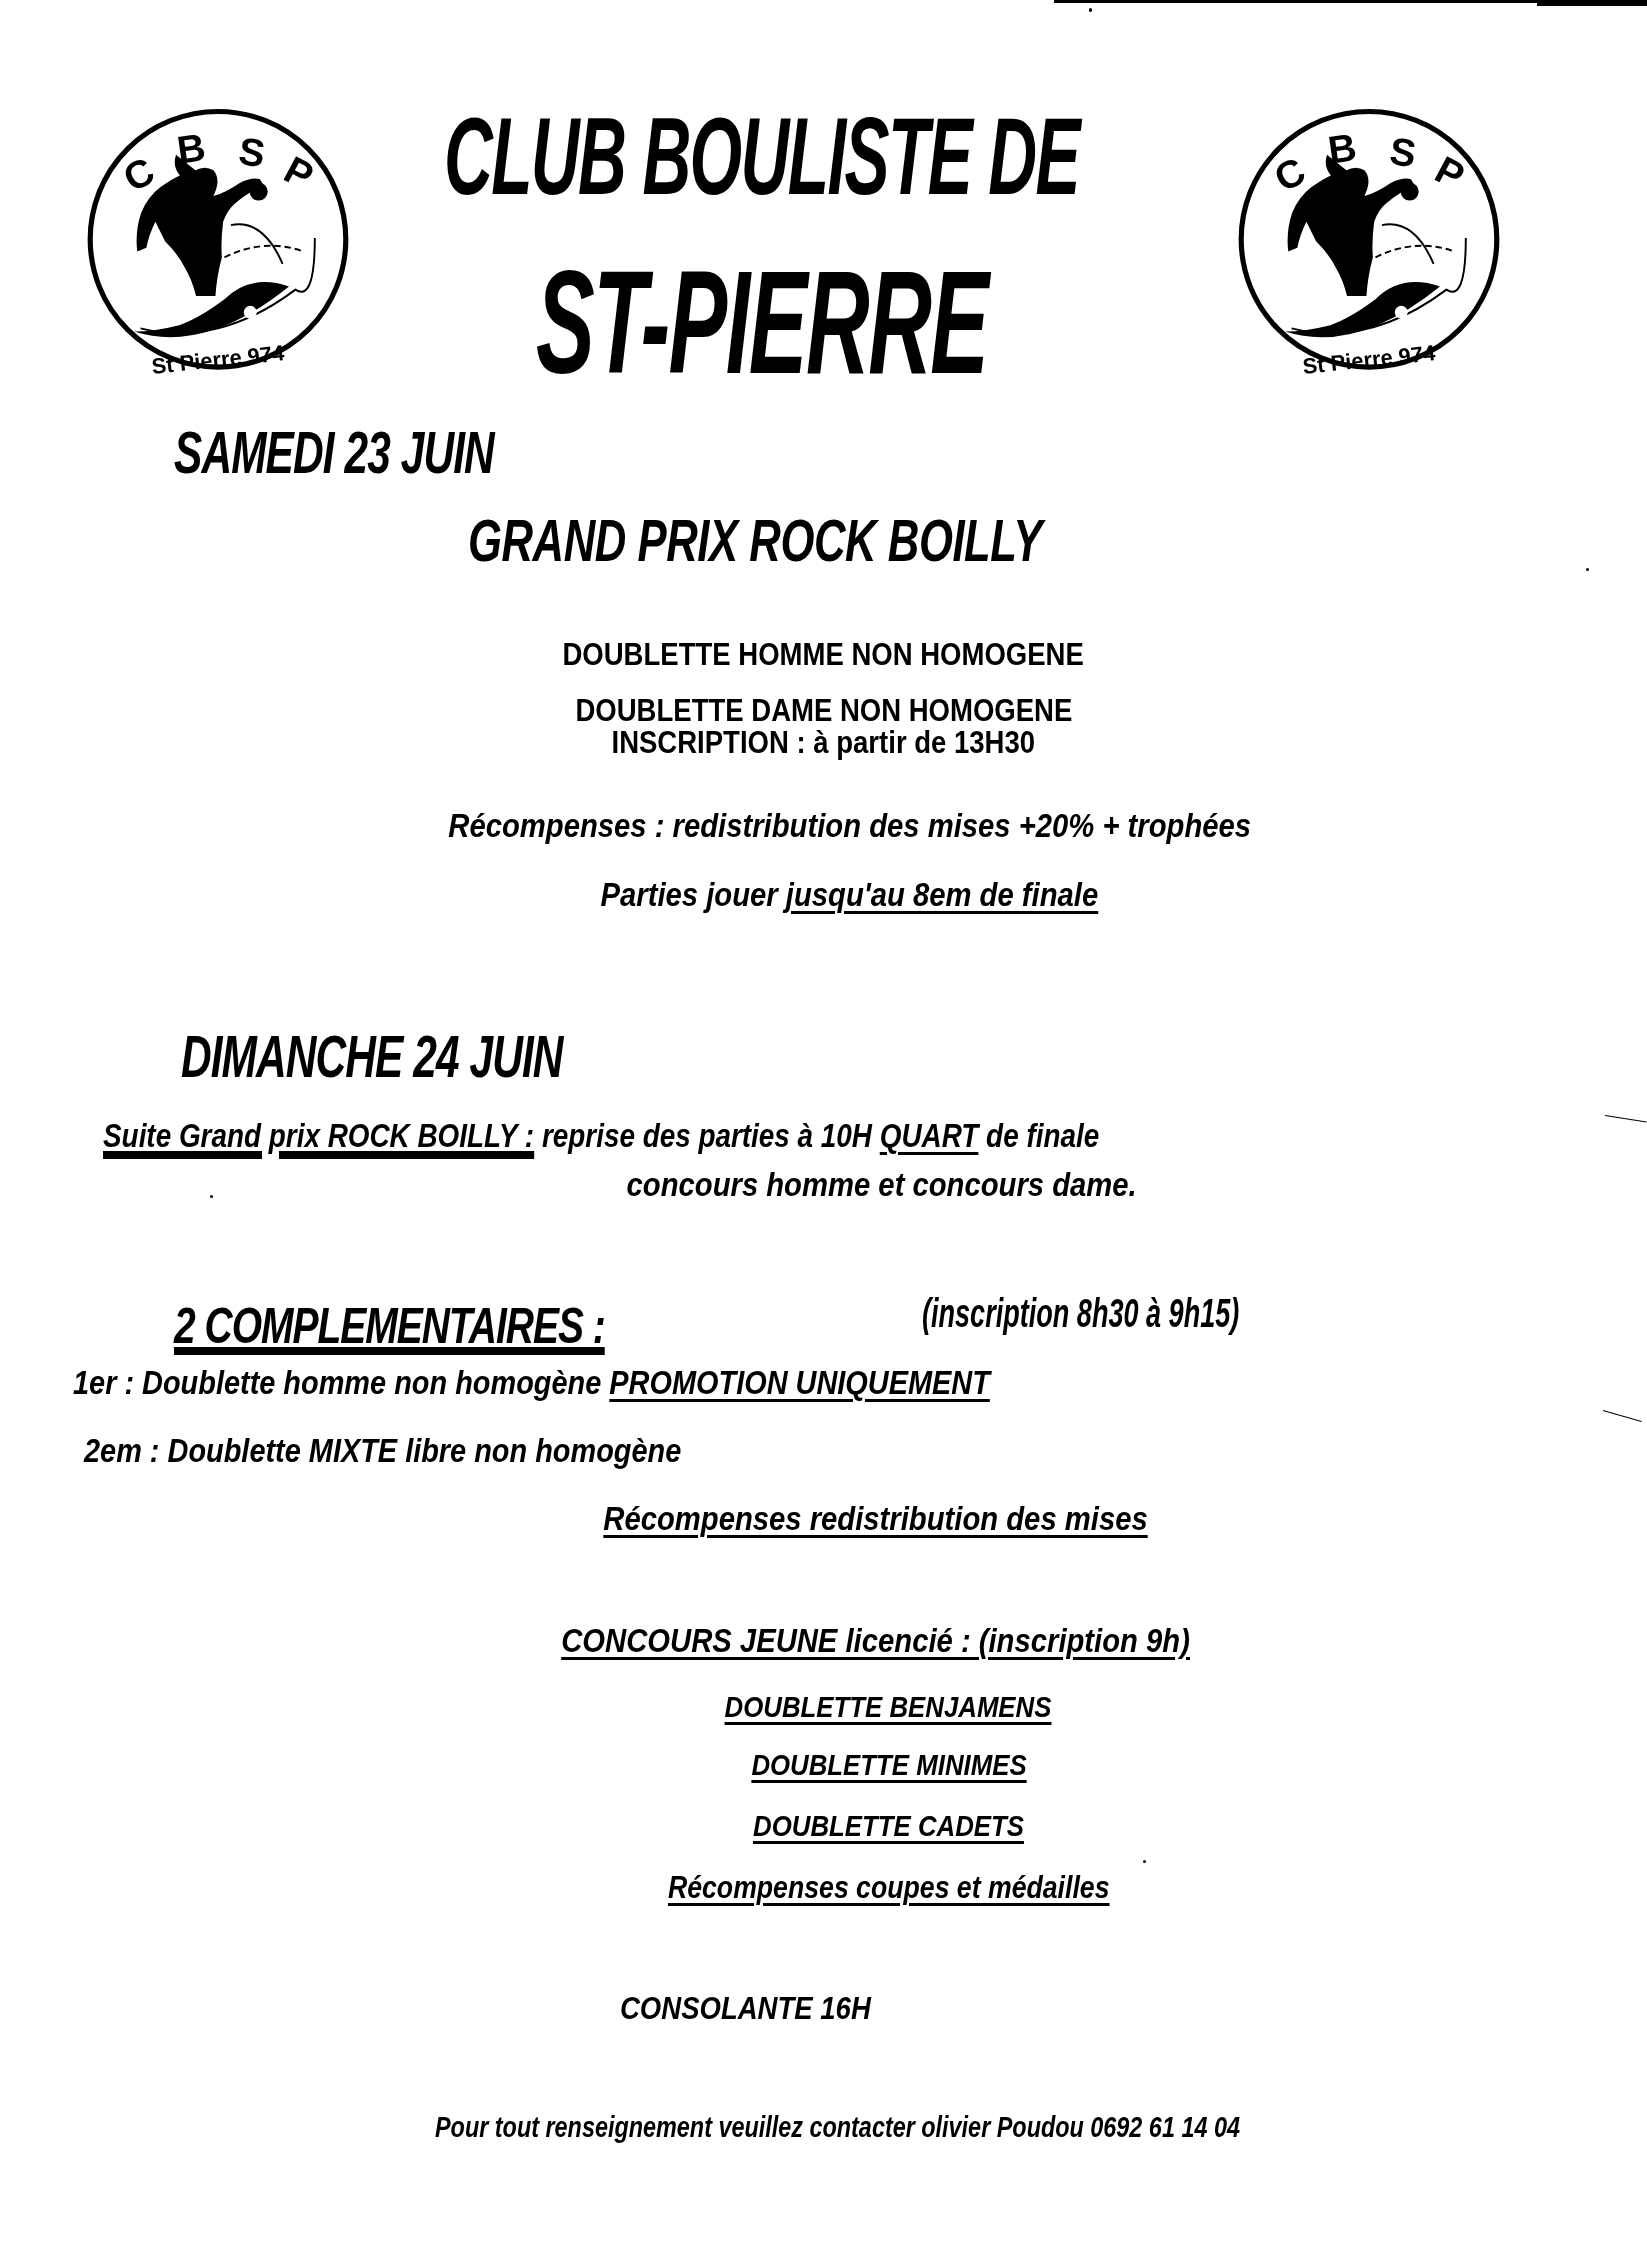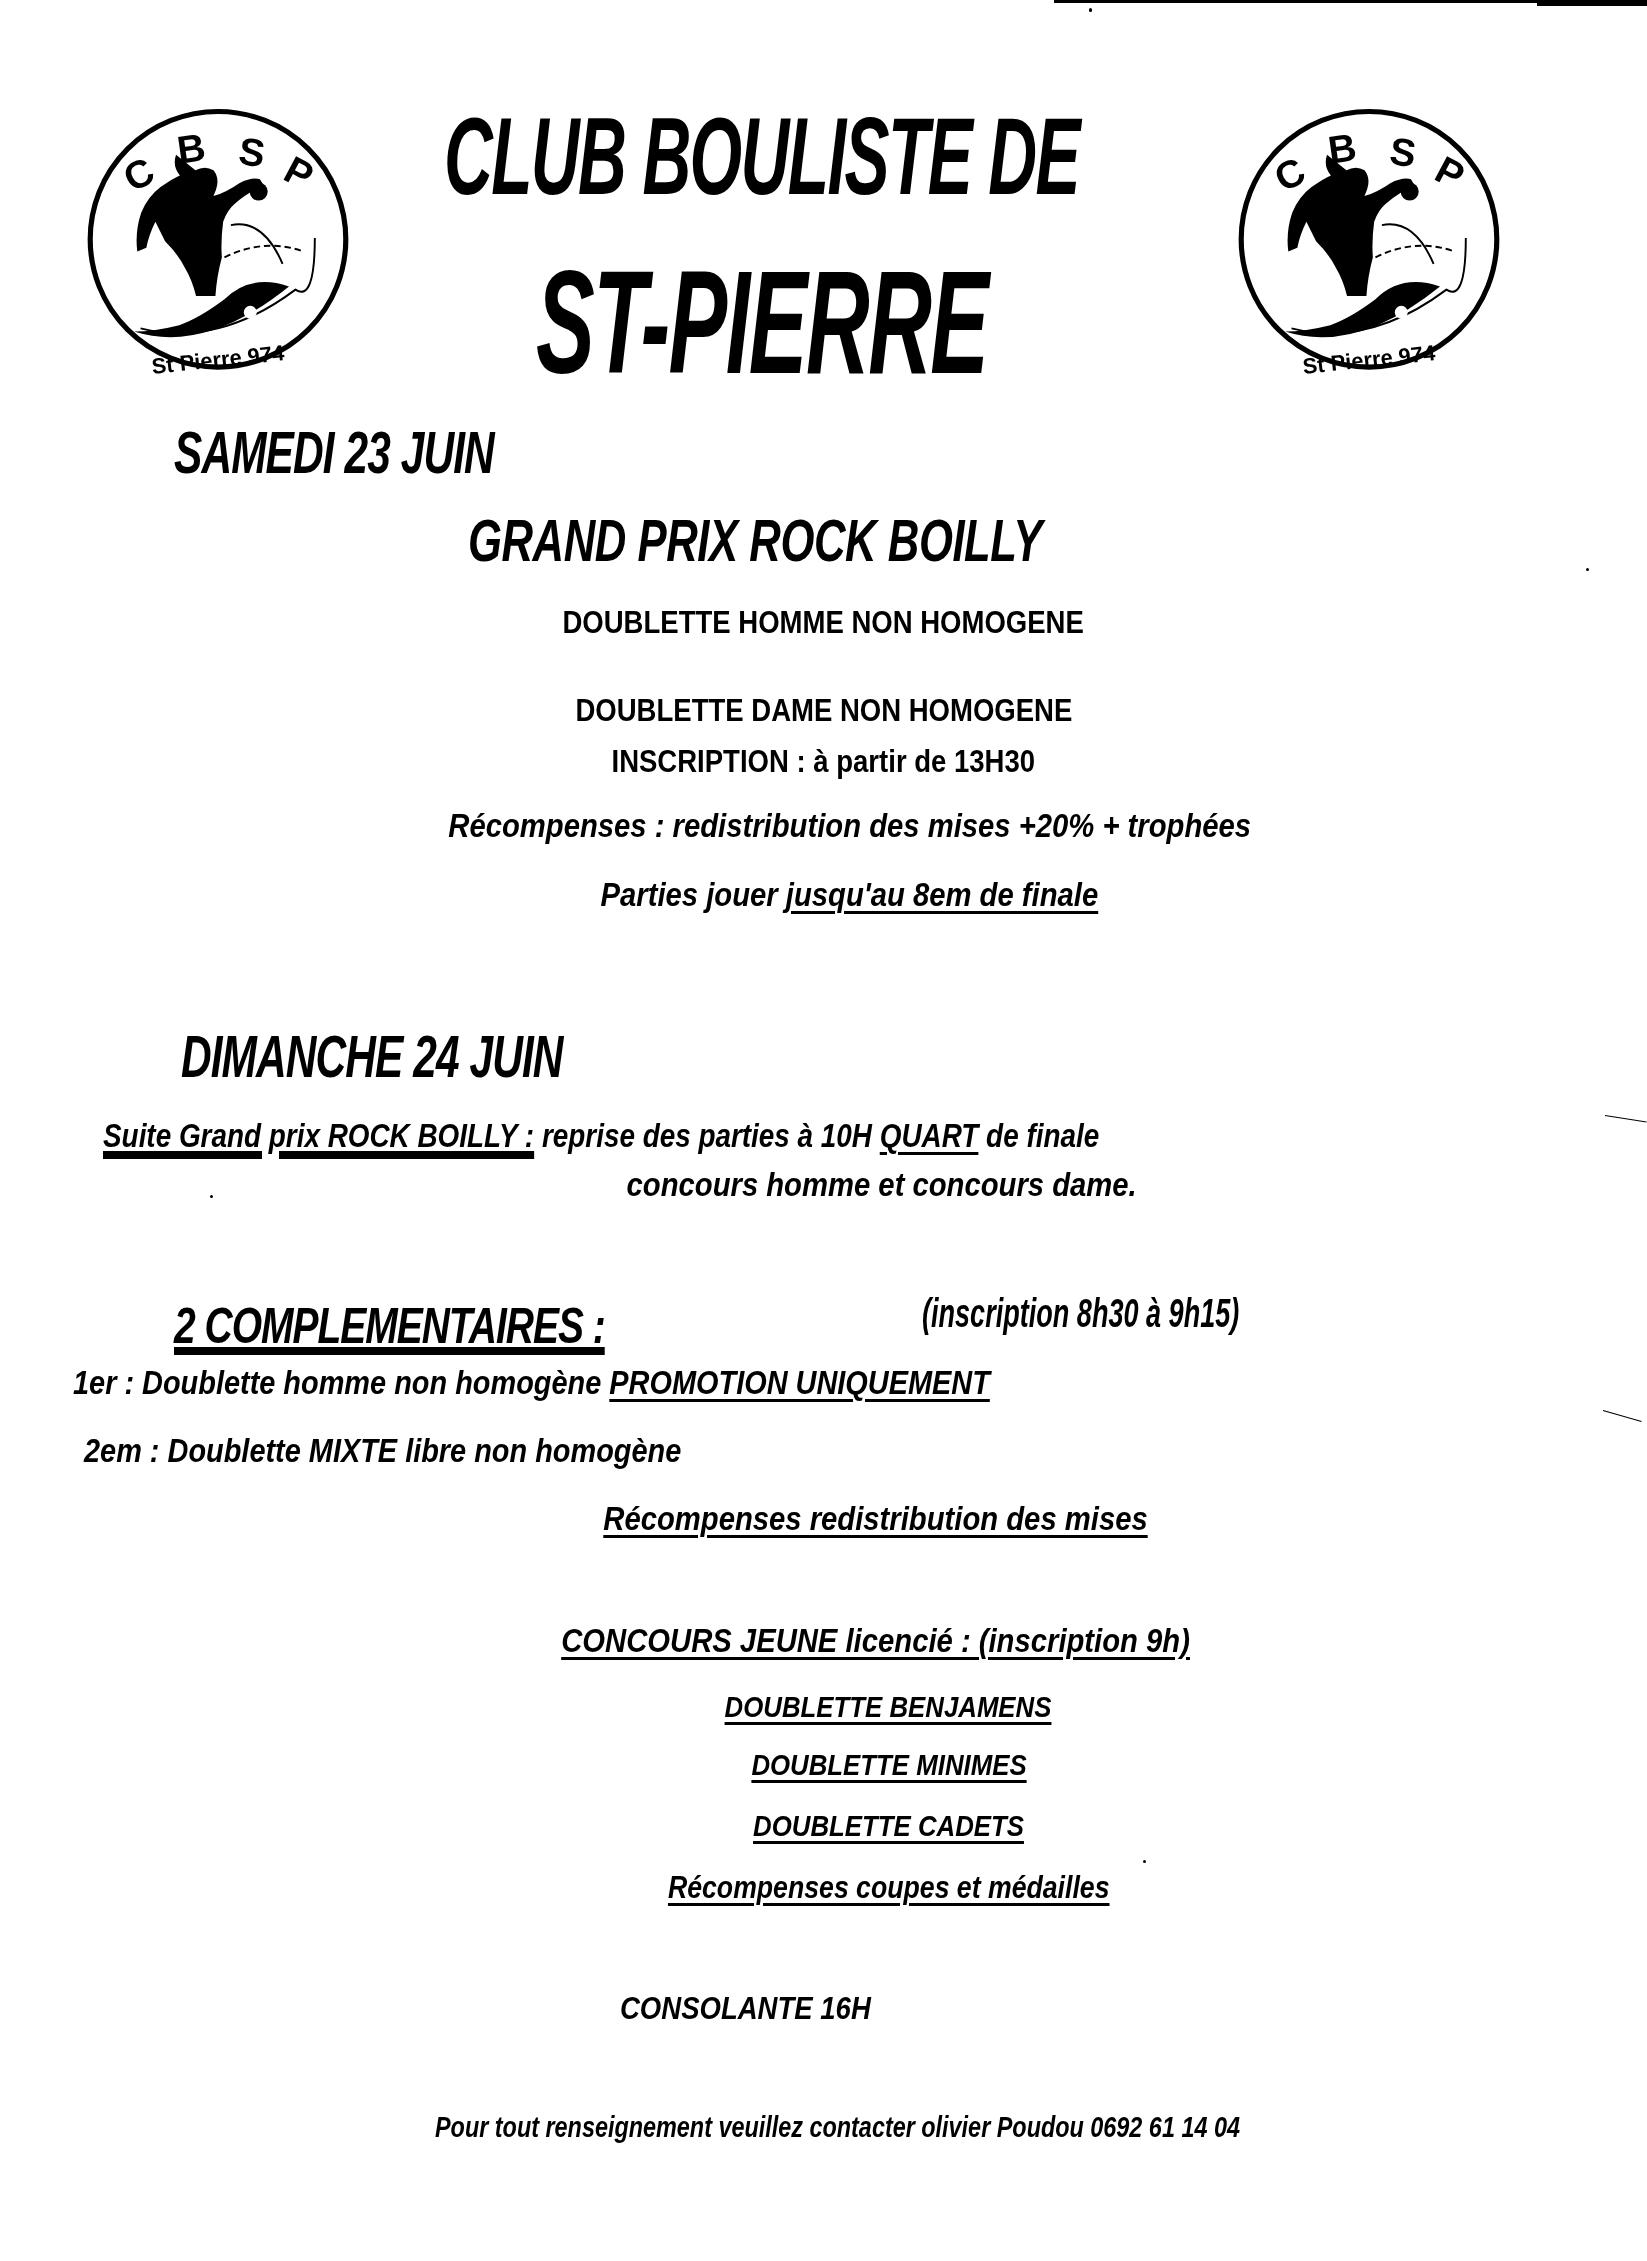"DOUBLETTE HOMME NON HOMOGENE" div.abs { top: 604px -> 636px }
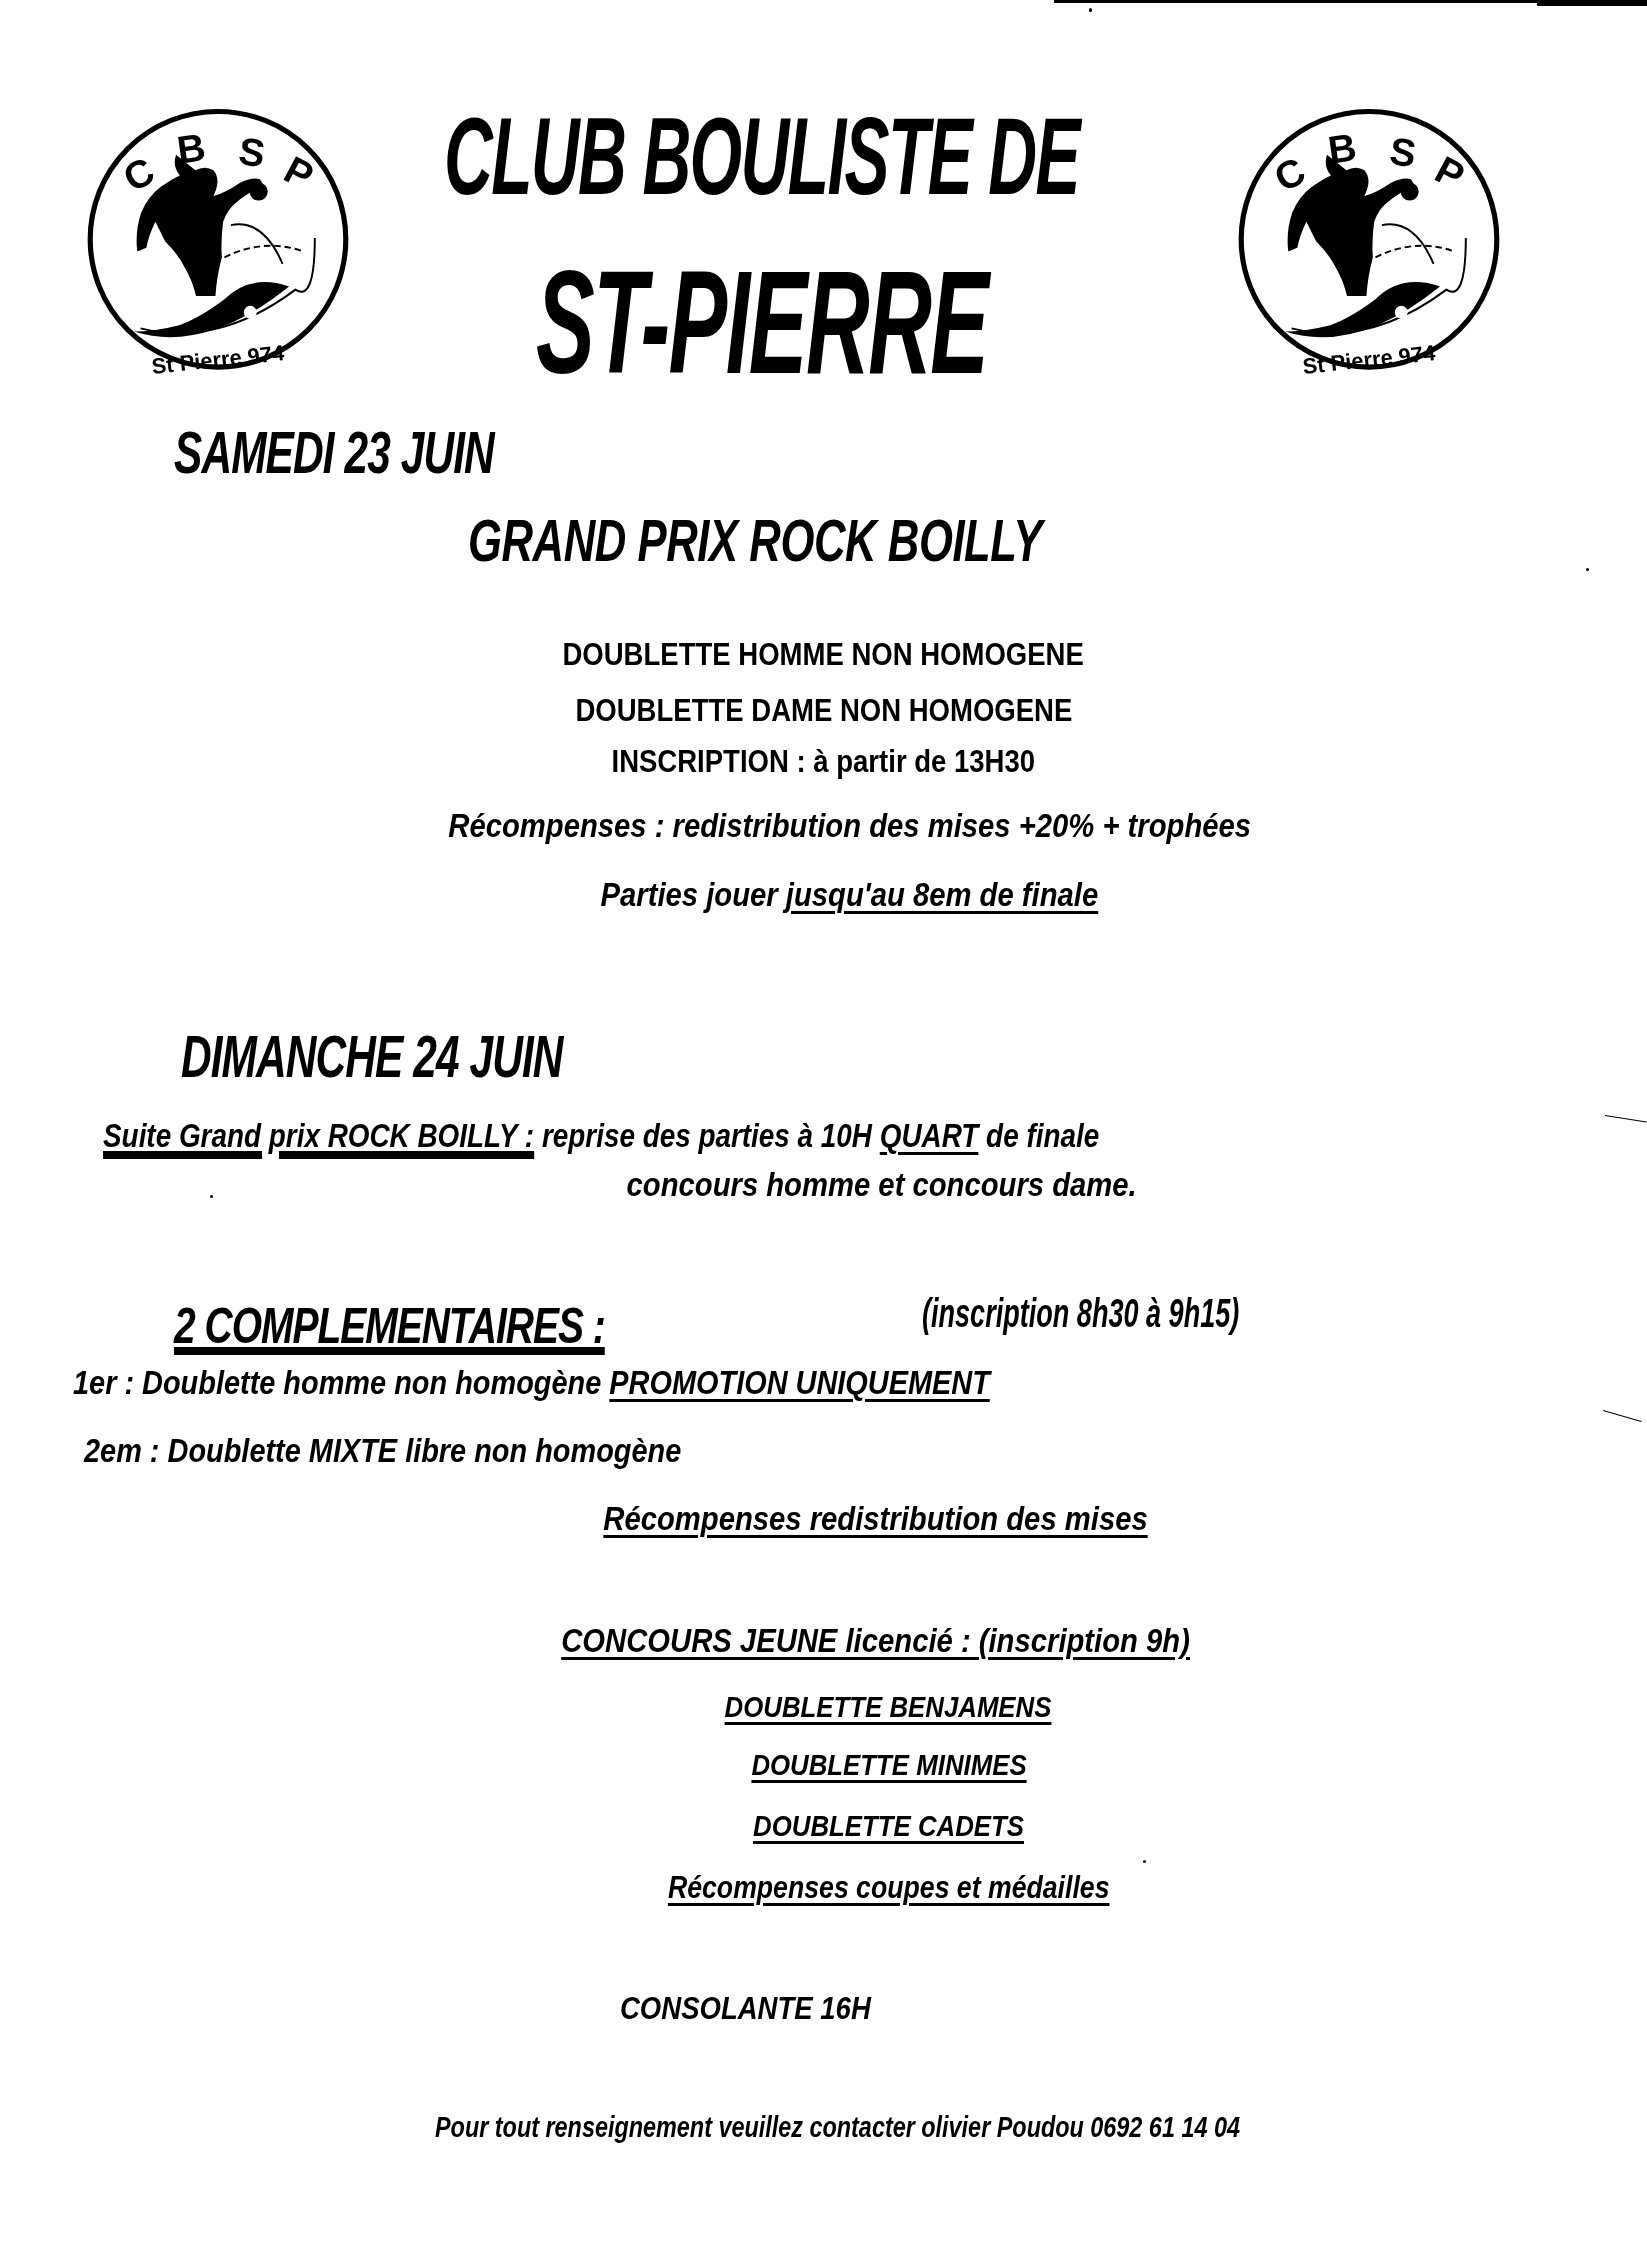"INSCRIPTION : à partir de" div.abs { top: 743px -> 724px }
